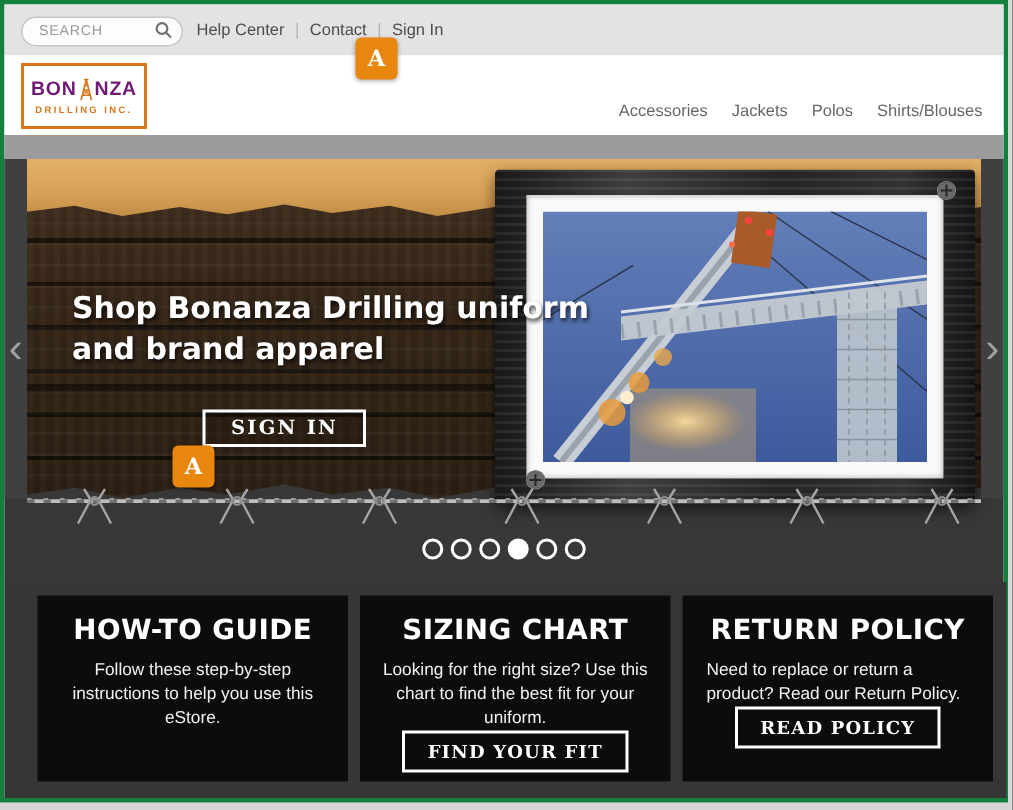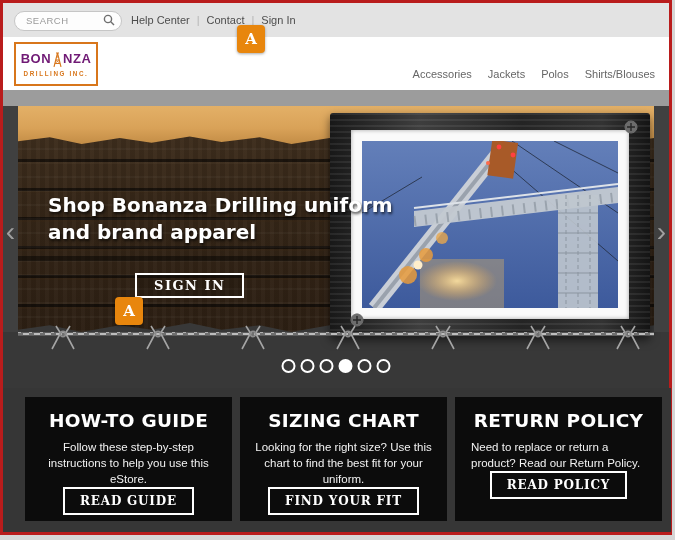"SEARCH" .page { border: 3px solid #b91c1c -> 3px solid #15803d }
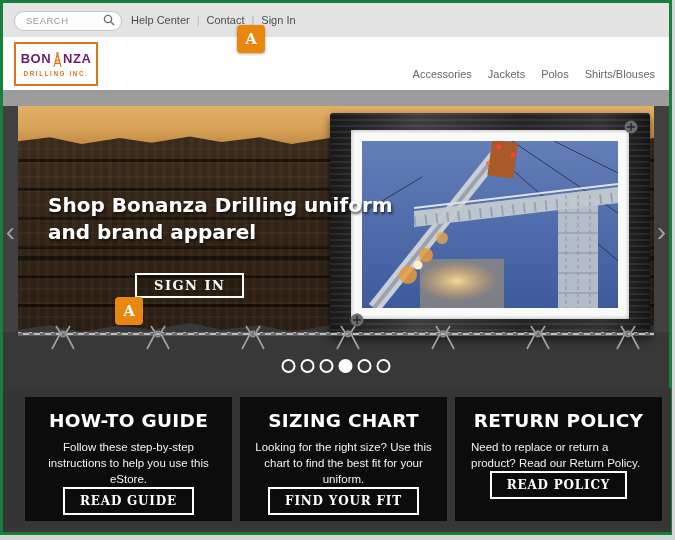"READ GUIDE" button.card-btn { html: <button>READ GUIDE</button> -> none }
